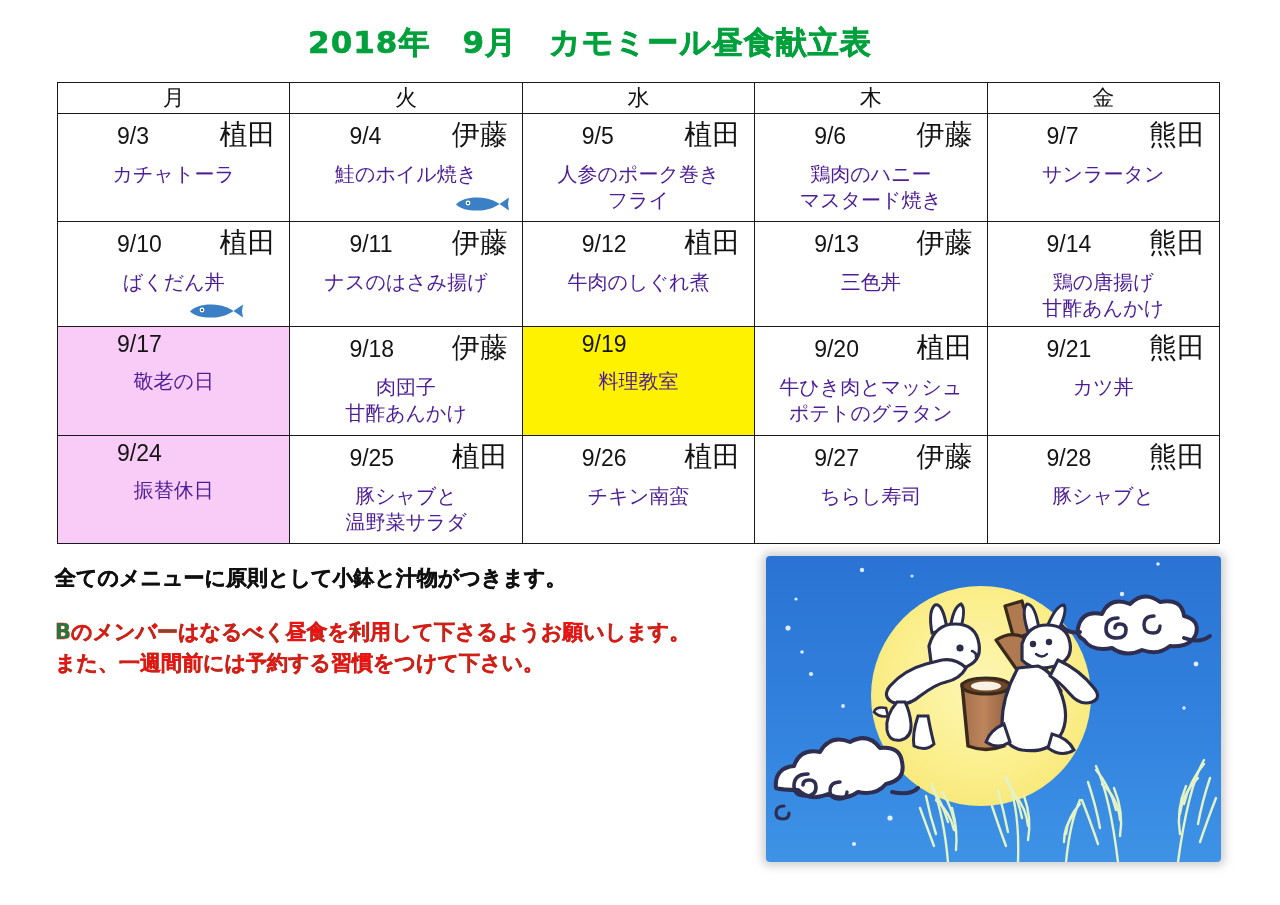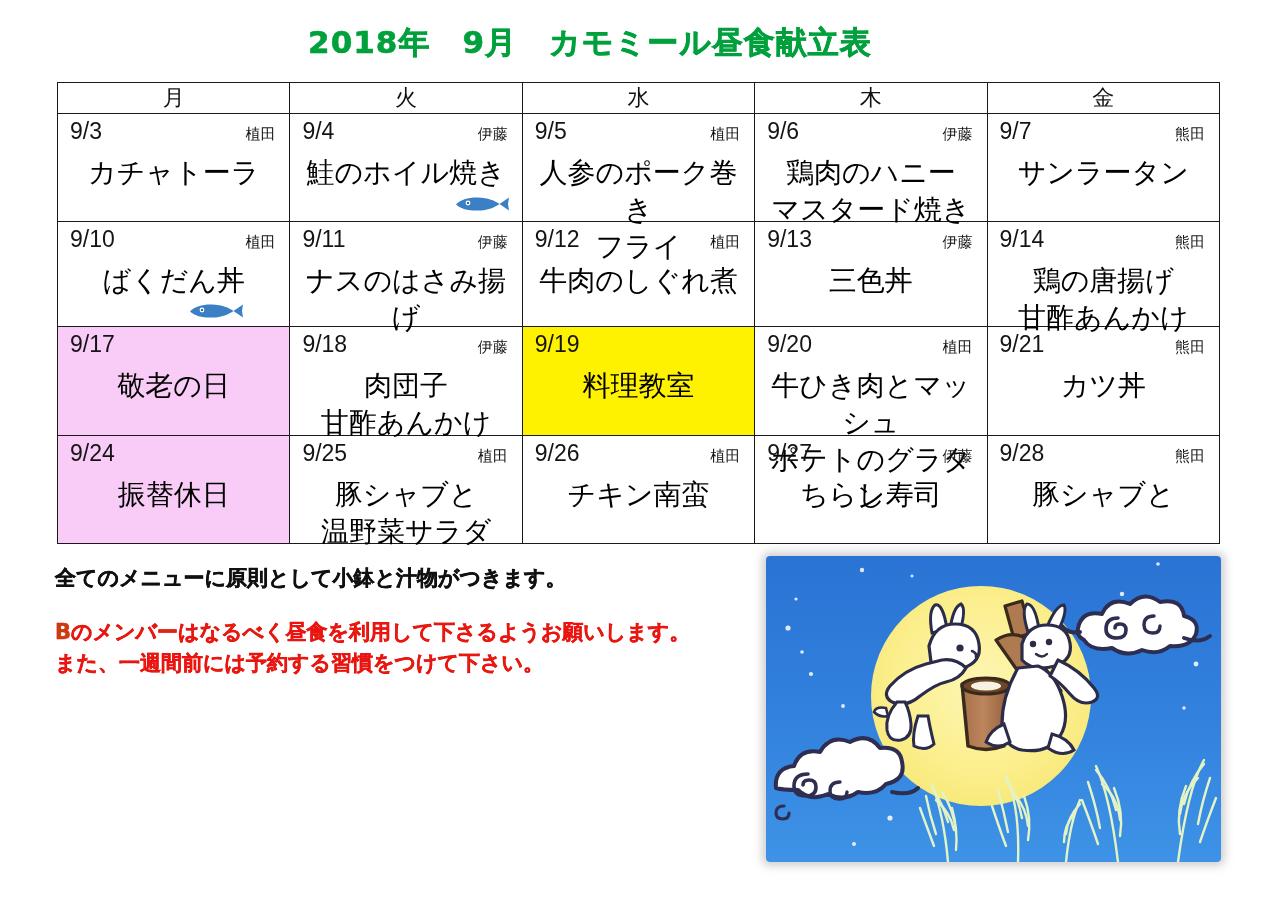"9/3" .cell-date { margin-left: none -> 47px }
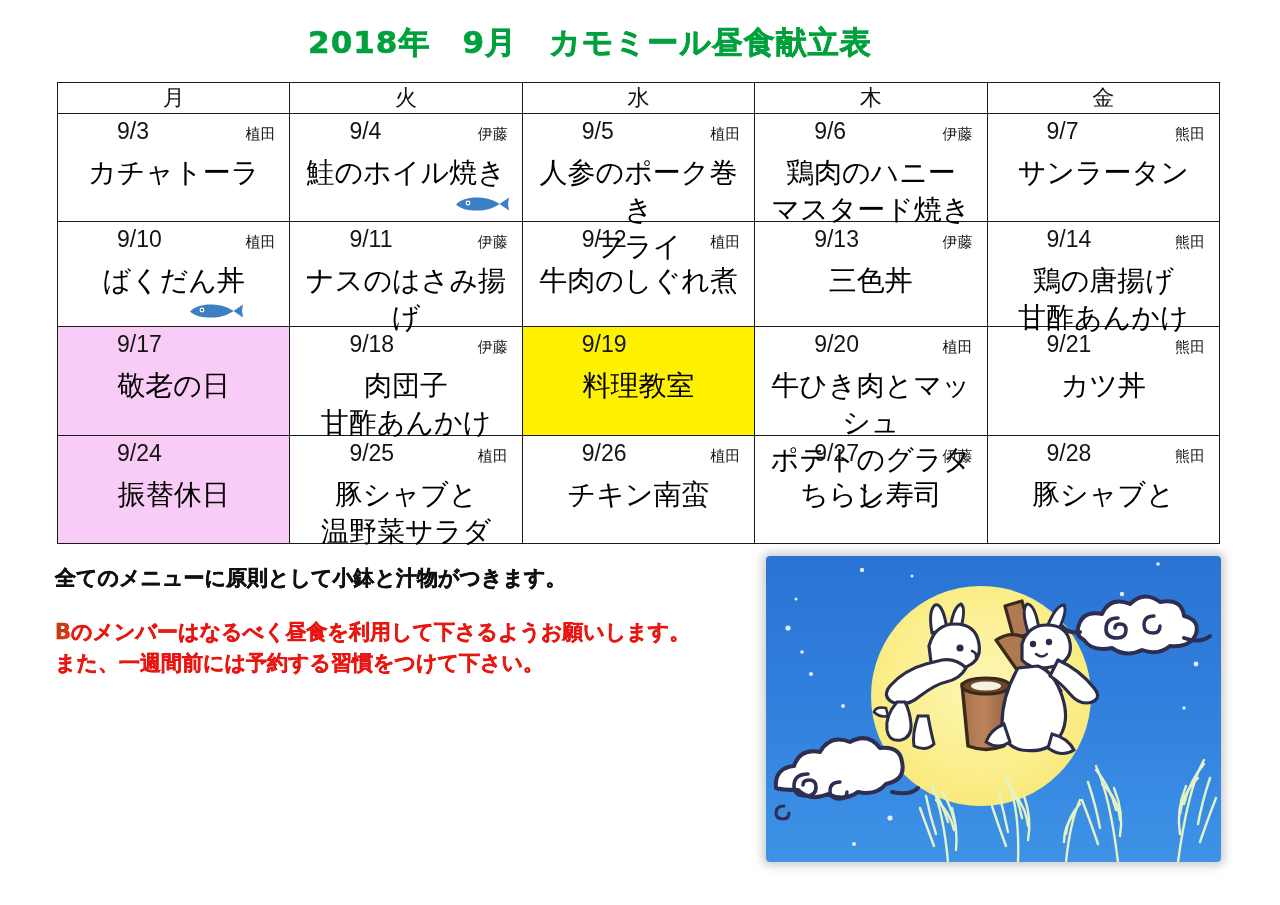"植田" .cell-cook { font-size: 15px -> 28px }
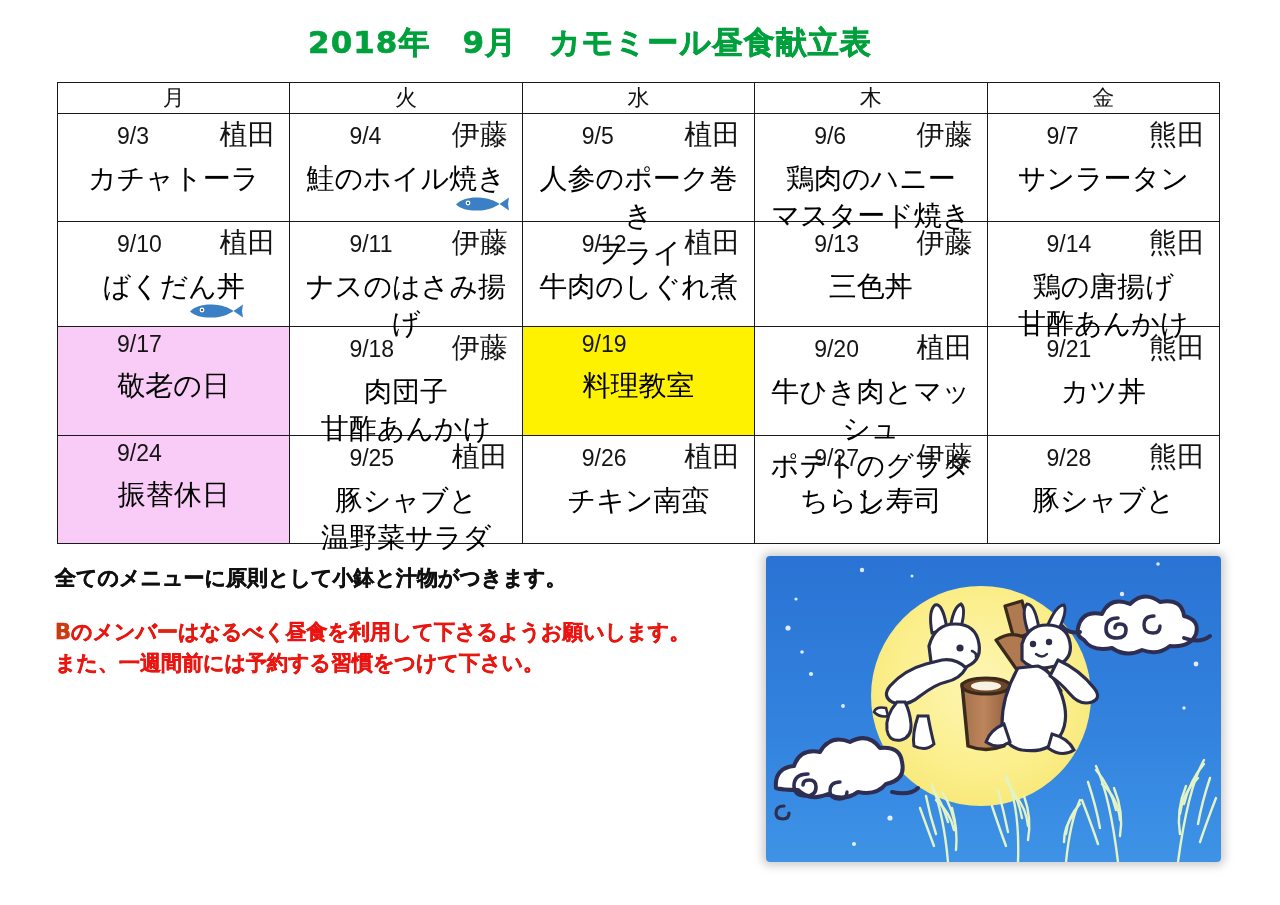"カチャトーラ" .cell-menu { color: #000000 -> #4c1d95; font-size: 28px -> 20px }
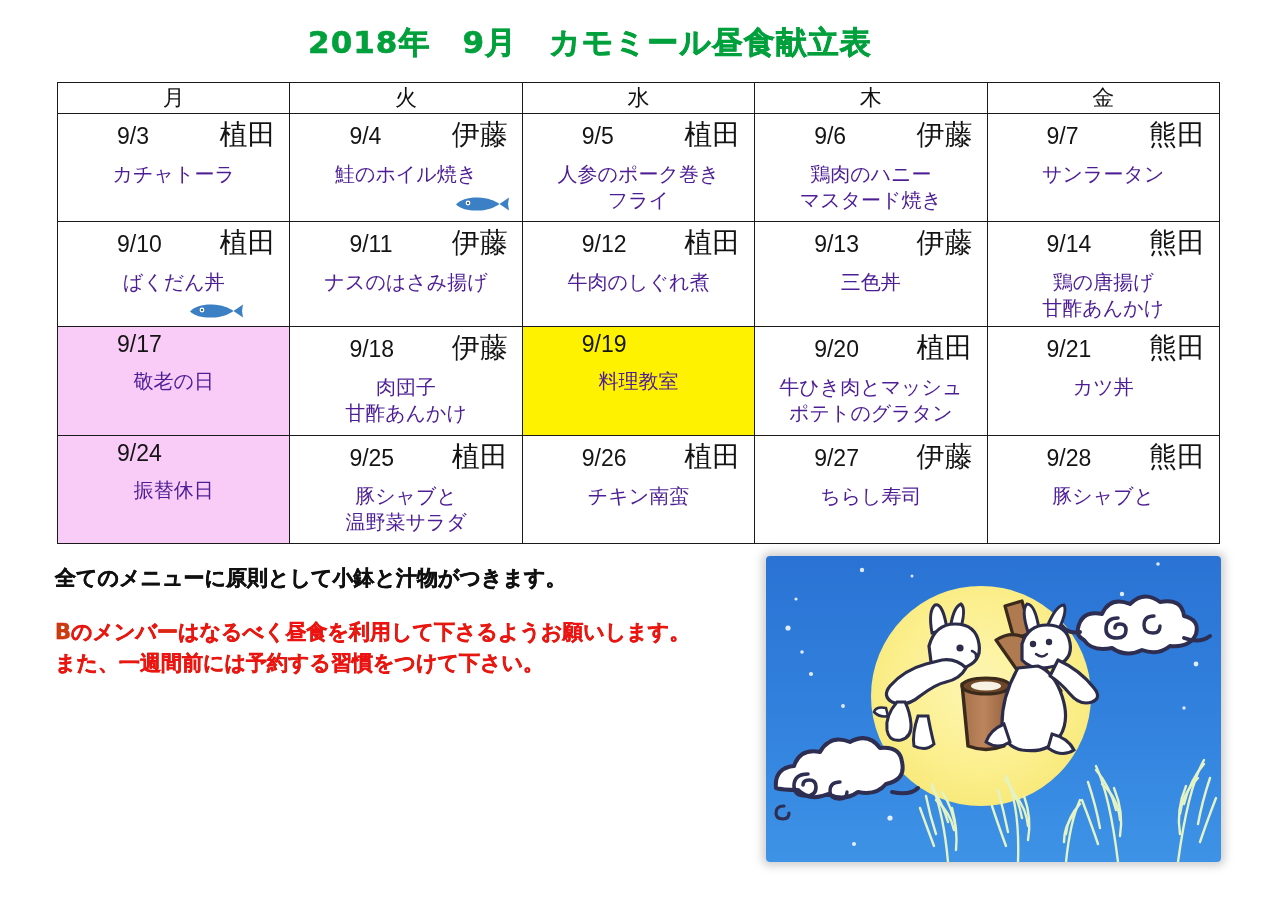"Bのメンバーはなるべく昼食を利用して下さるようお願いします。" .note-red { color: #c2410c -> #15803d }
